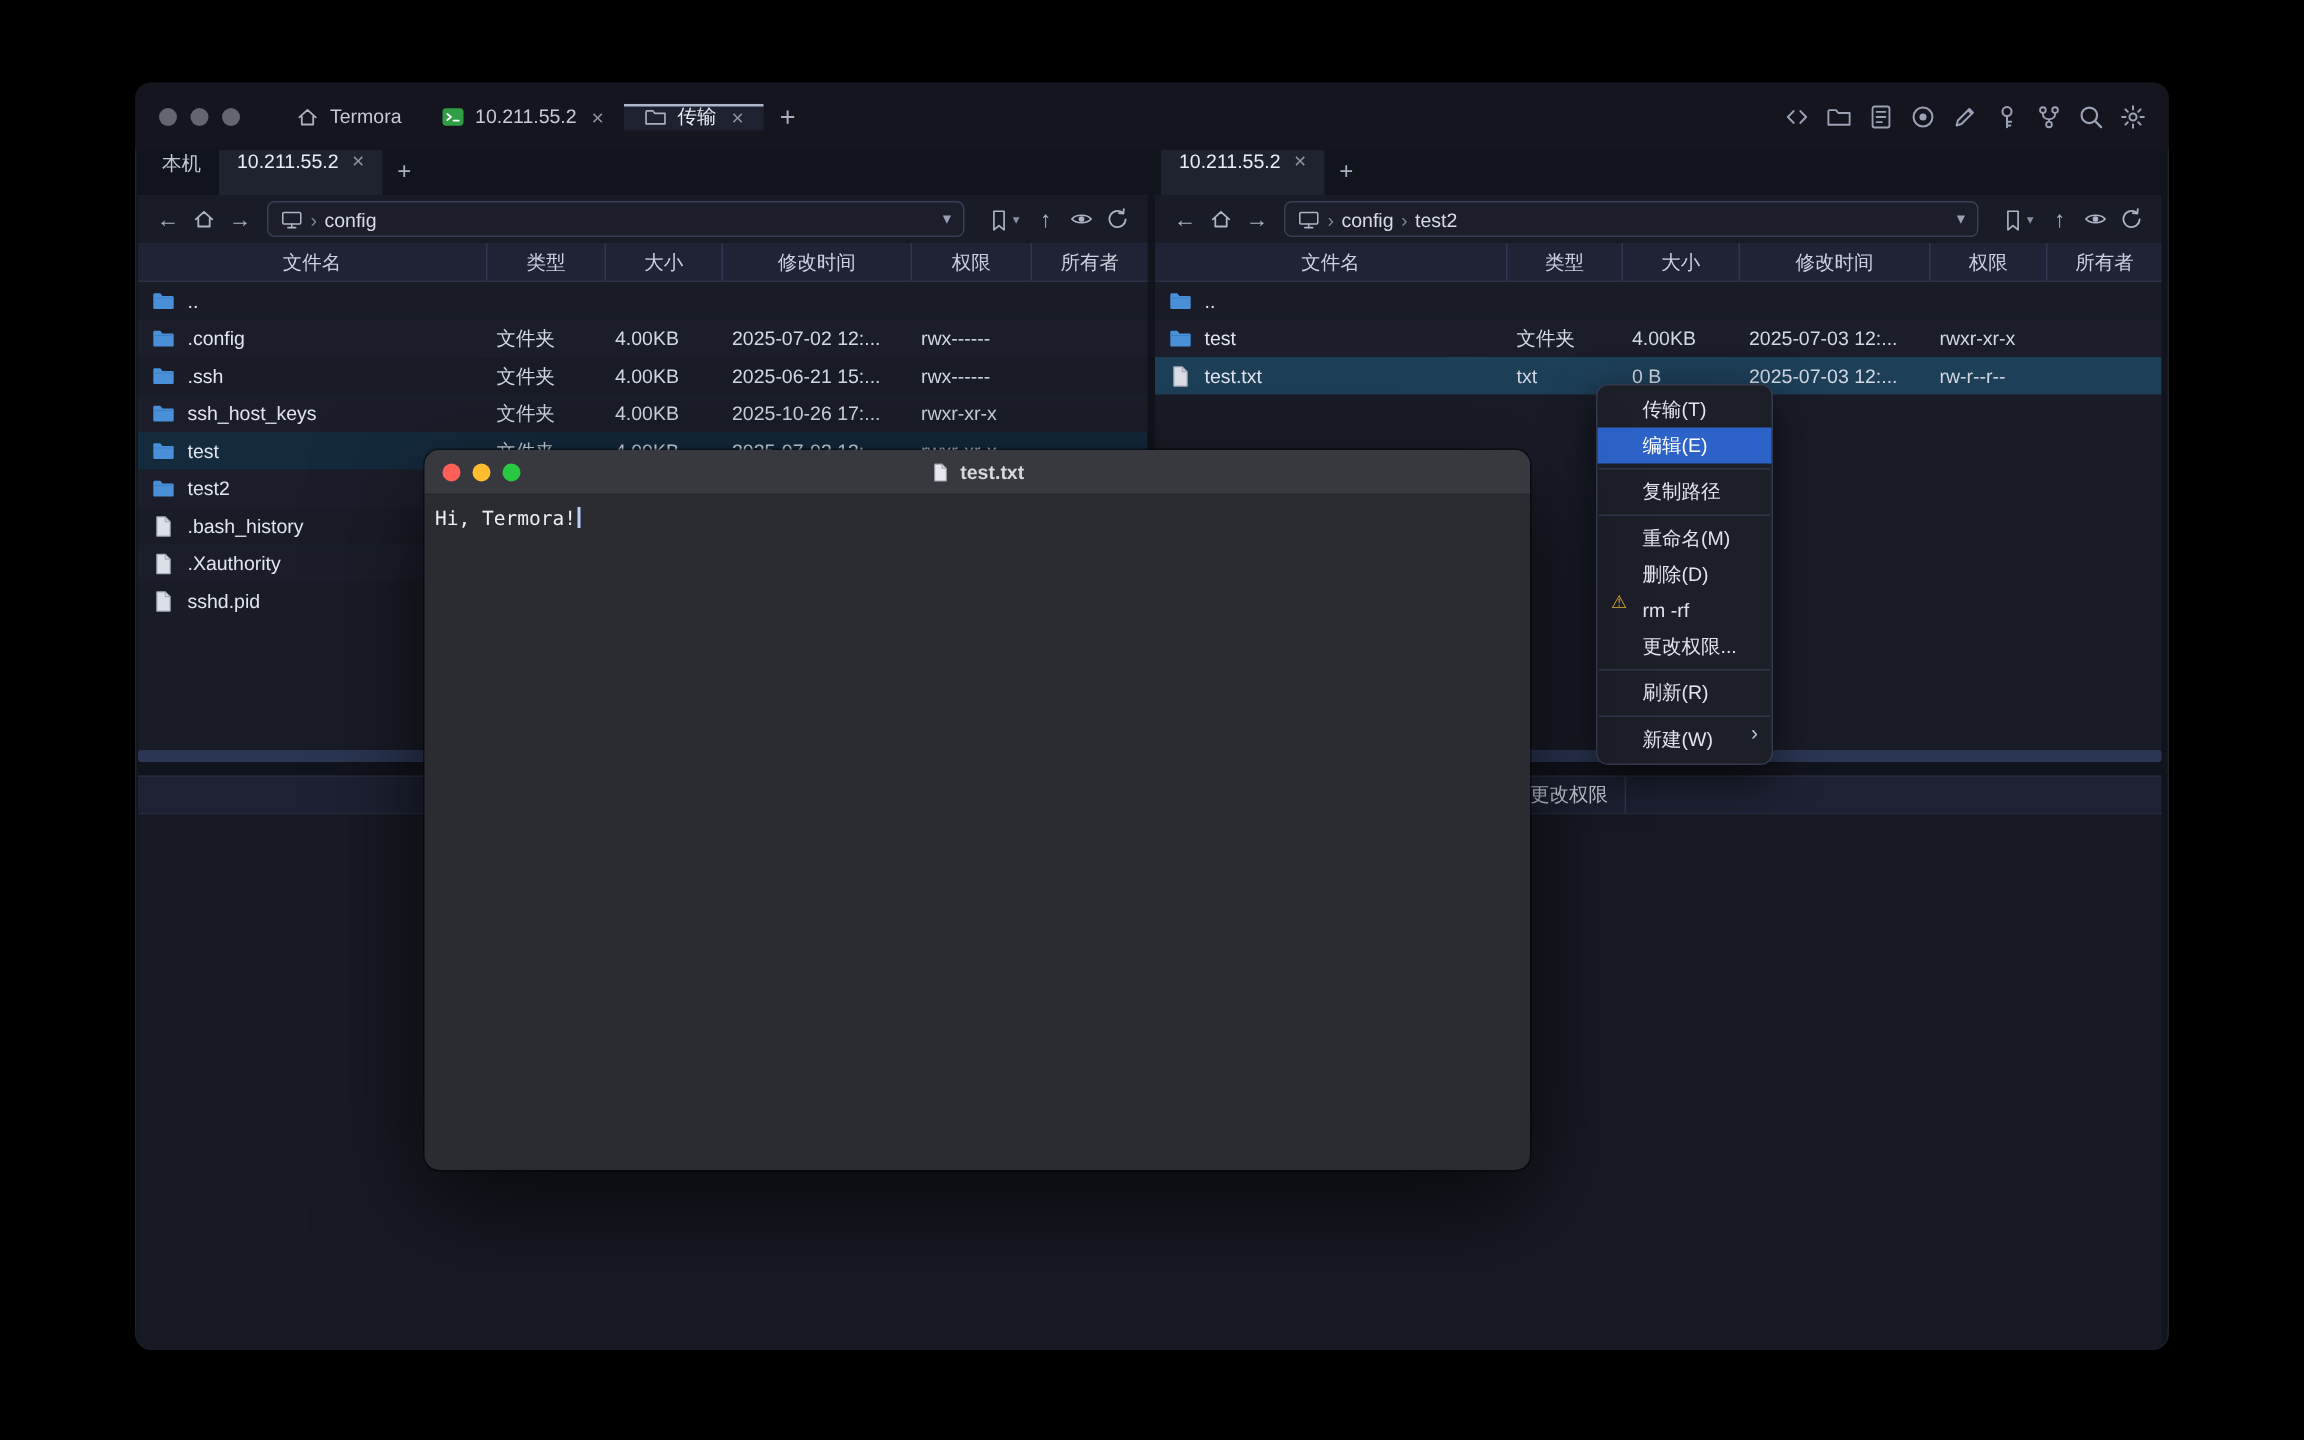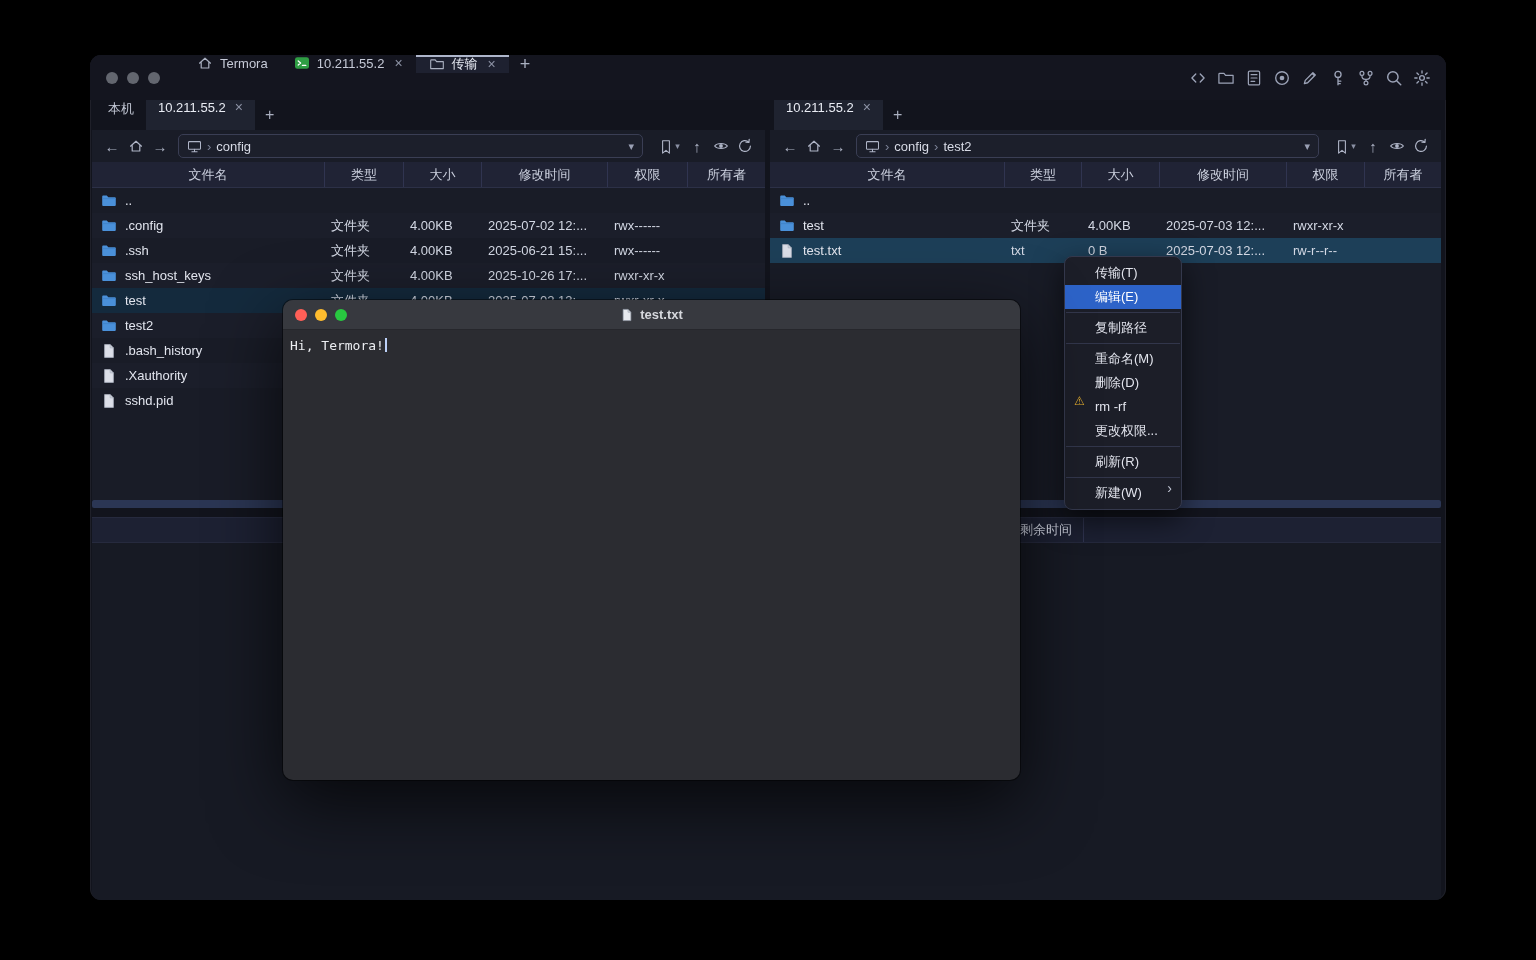"Termora" .tabs { align-items: flex-start -> center }
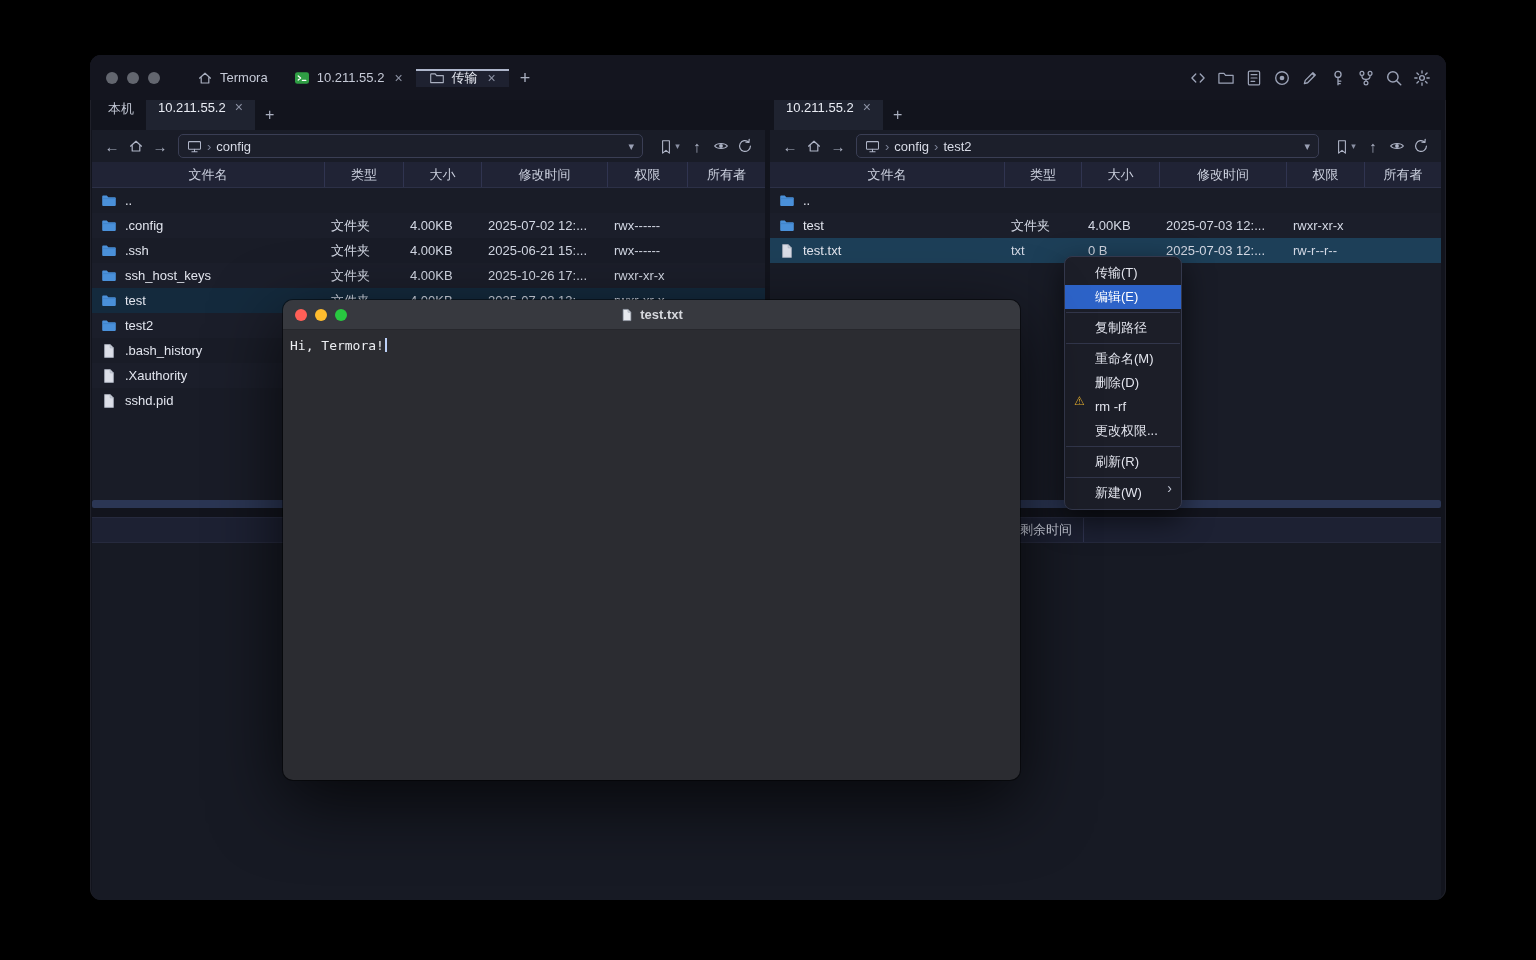"剩余时间" div.thc { text: 剩余时间 -> 更改权限 }
